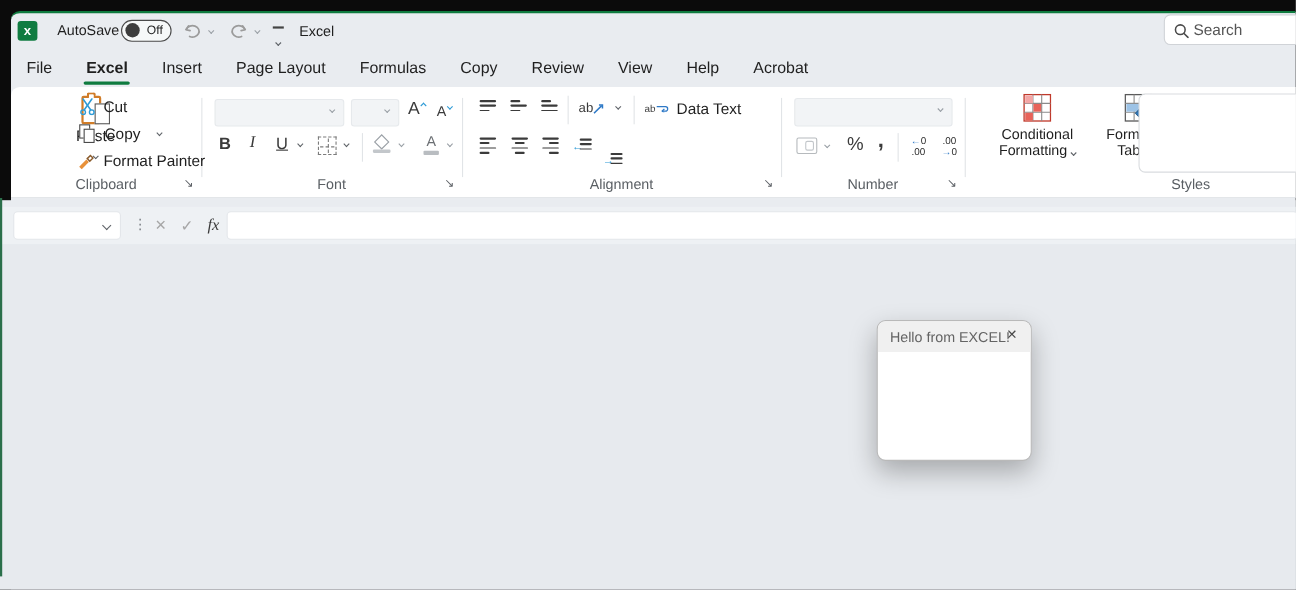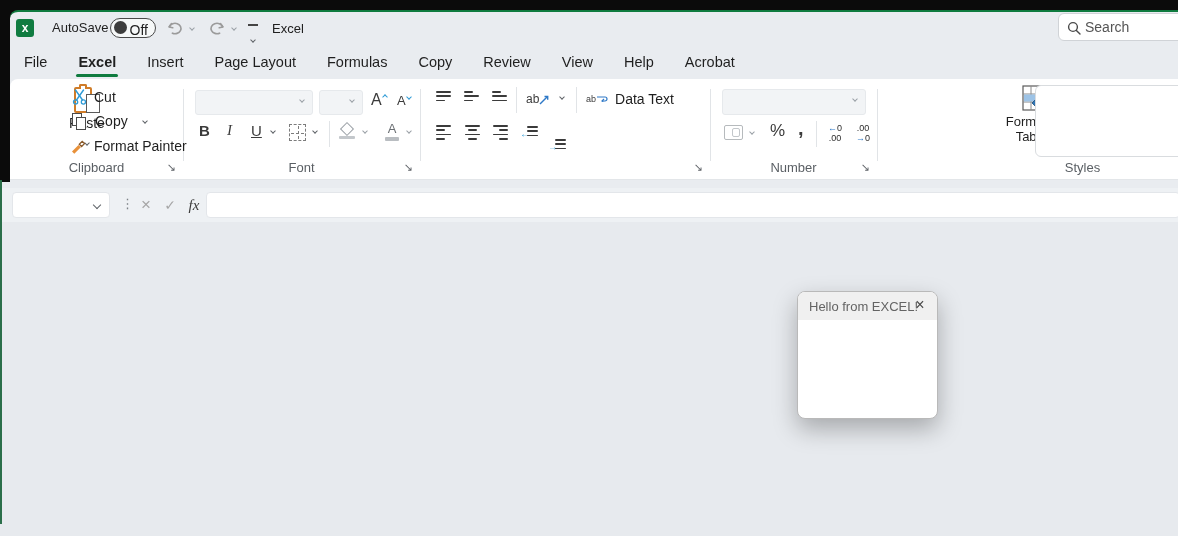"Off" .toggle .state { font-size: 14px -> 11px }
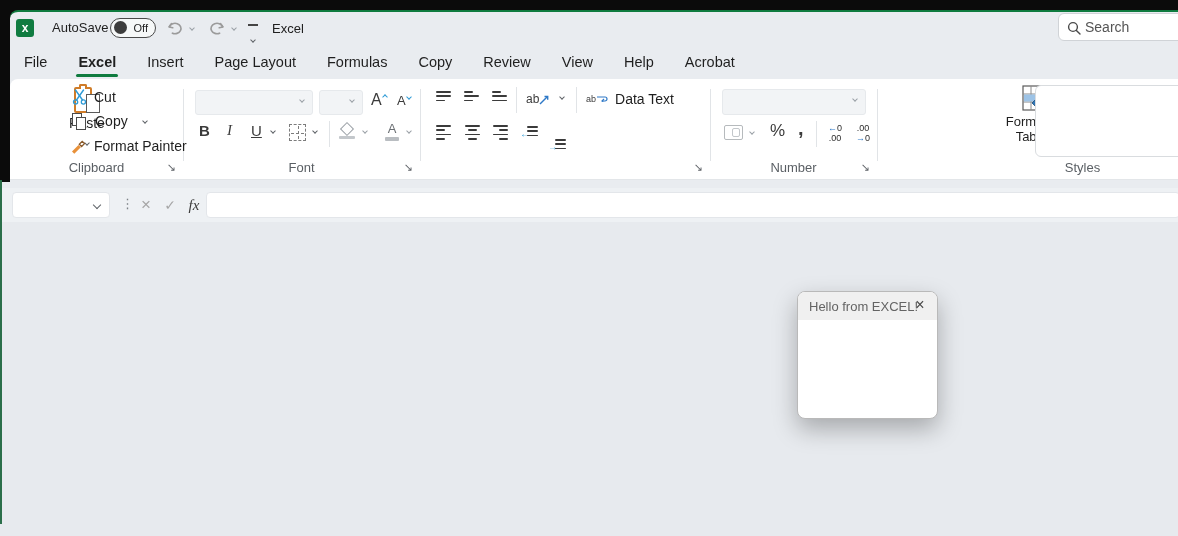"Conditional" div.stylebtn { html: none -> <div> <svg> <rect></rect> <line></line> <line></line> <line></line> <line></line> <rect></rect> <rect></rect> <rect></rect> </svg> <div>Conditional</div> <div><span>Formatting</span> <span></span></div> </div> }
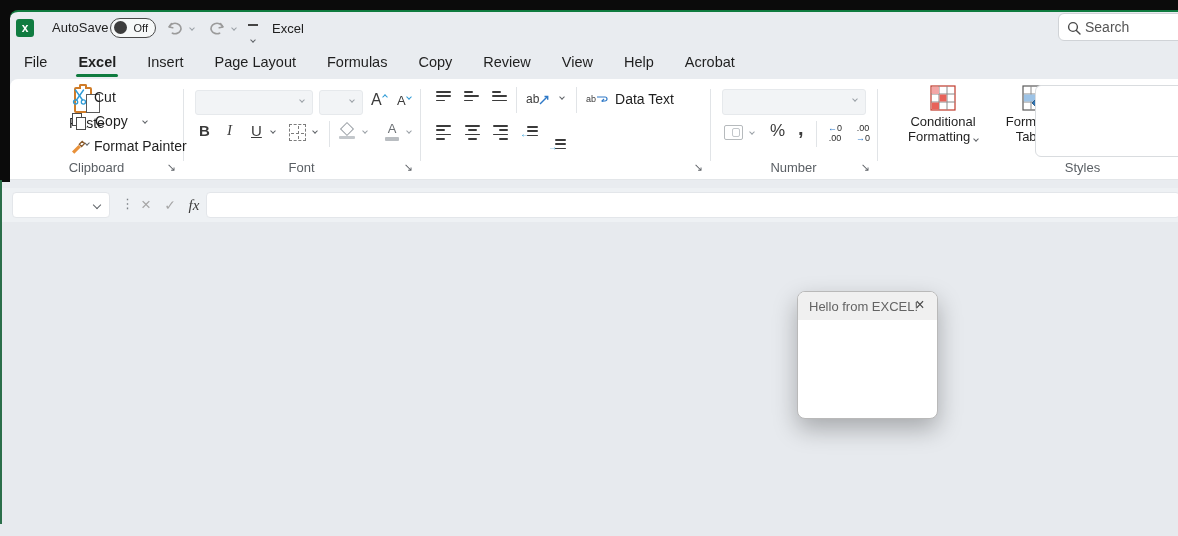"Alignment" div.glabel { html: none -> <div>Alignment</div> }
